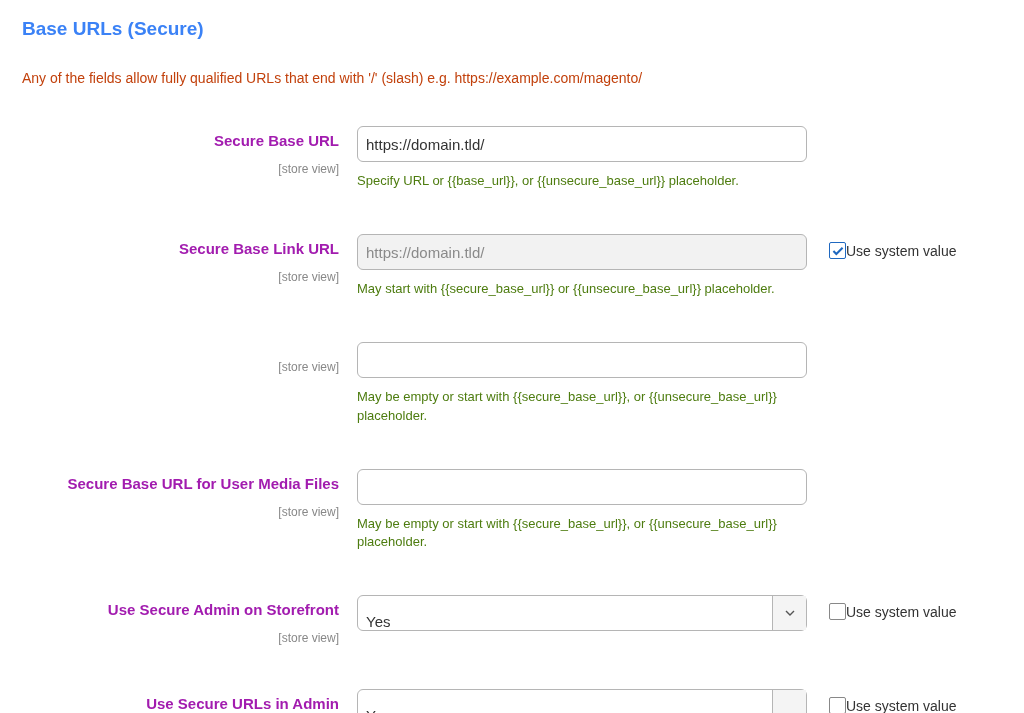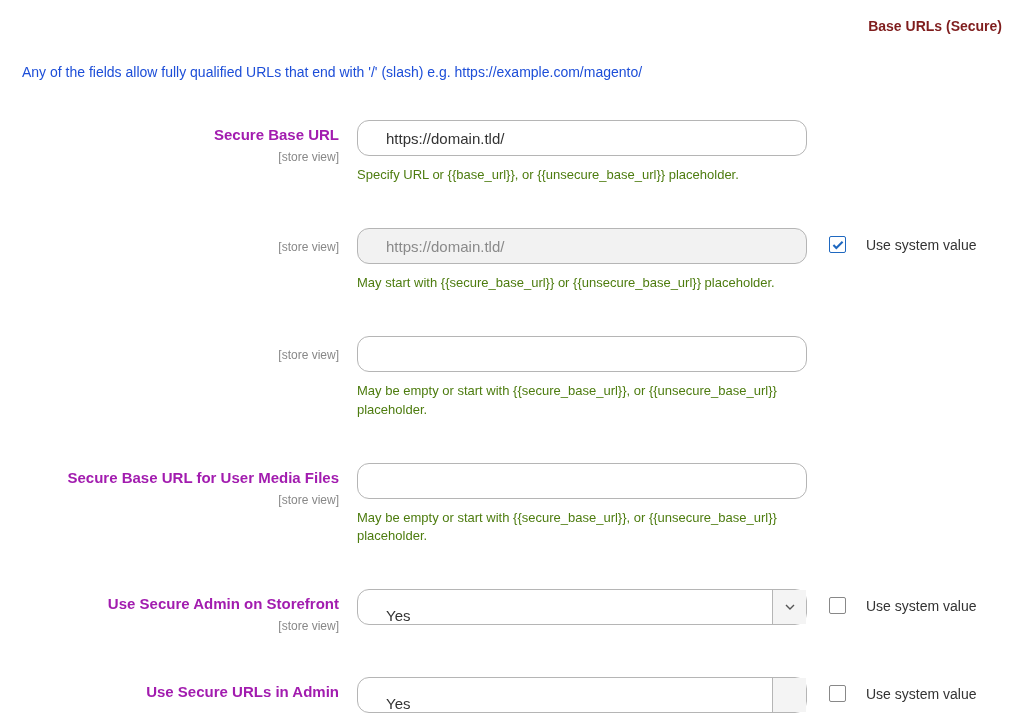"Base URLs (Secure)" h2.section-title { color: #7f1d1d -> #3b82f6; font-size: 14px -> 19px; text-align: right -> none }
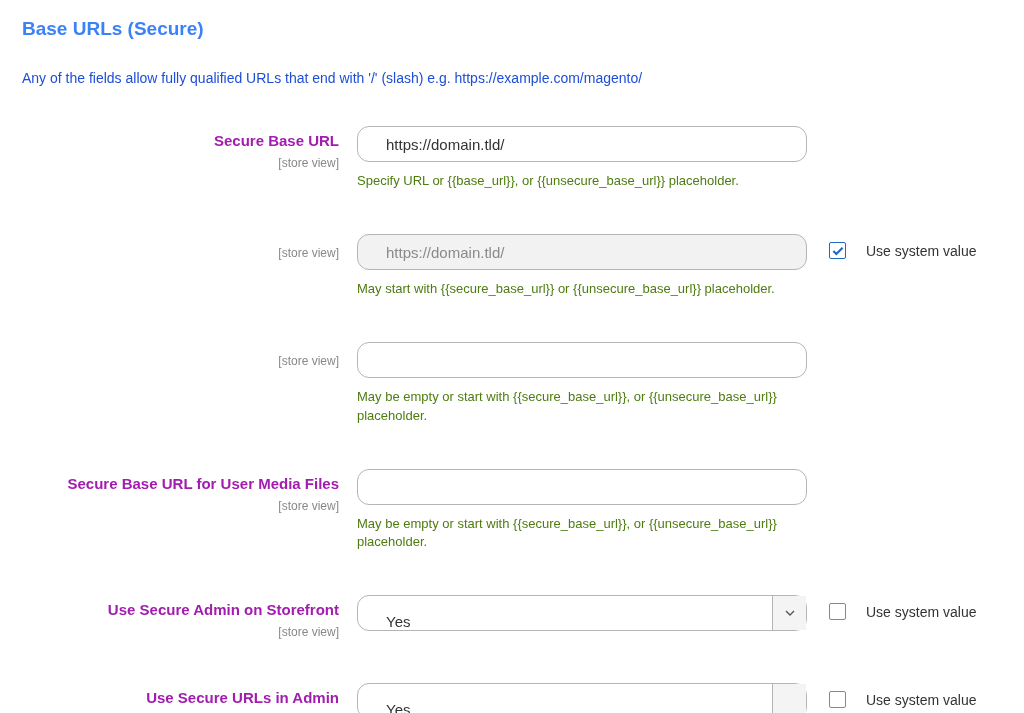"Any of the fields allow" .section-note { color: #1d4ed8 -> #c2410c }
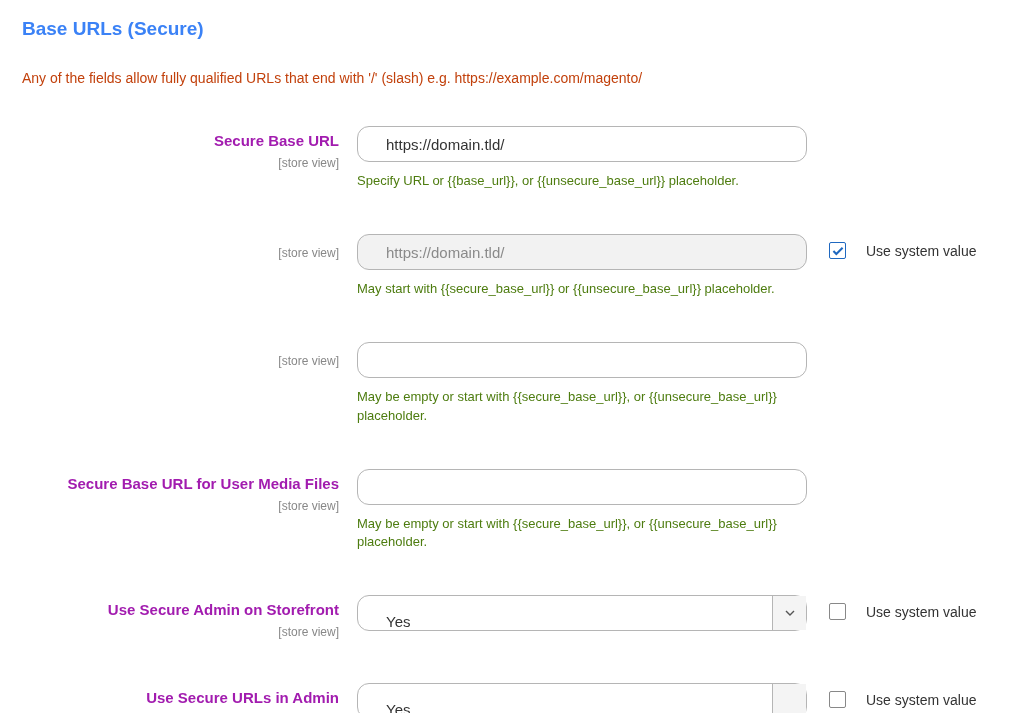"https://domain.tld/" .text-input, .select-box { border-radius: 12px -> 6px; padding: 0 28px -> 0 8px }
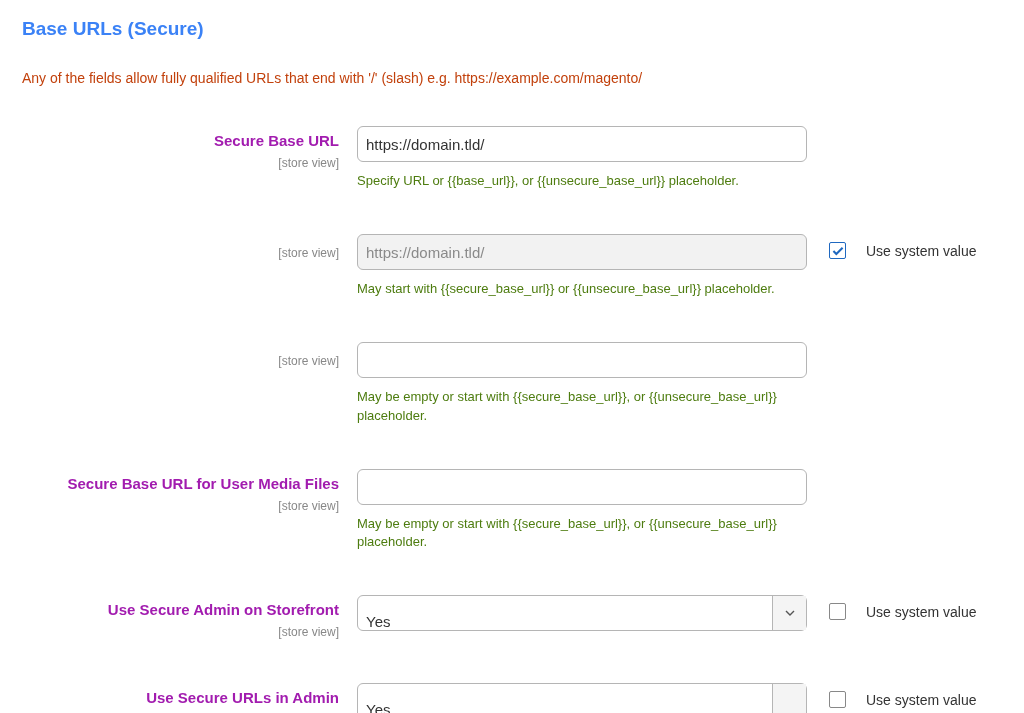"[store view]" .field-scope { margin-top: 6px -> 12px }
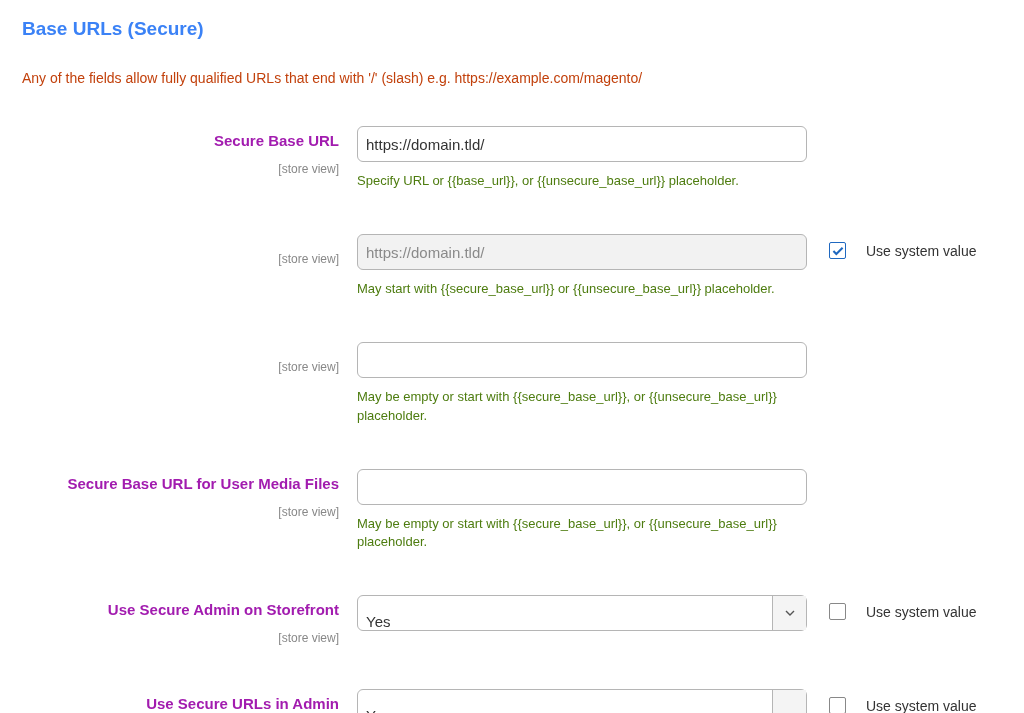"Secure Base Link URL" div.field-label { html: none -> <div>Secure Base Link URL</div> }
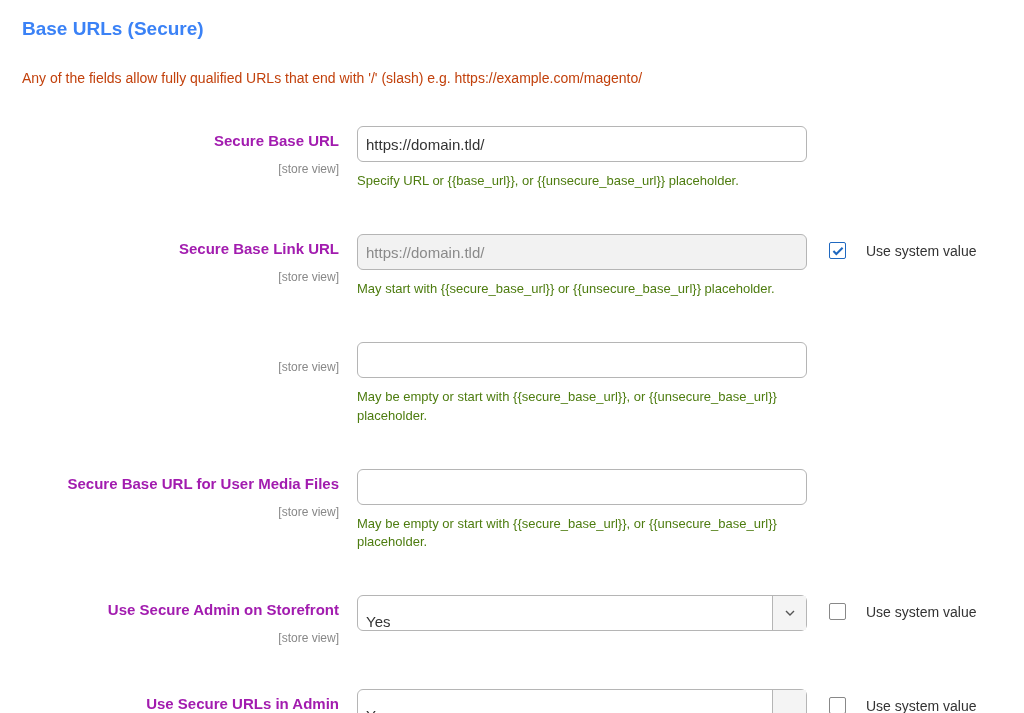"Use system value" .system-col { gap: 20px -> 0 }
